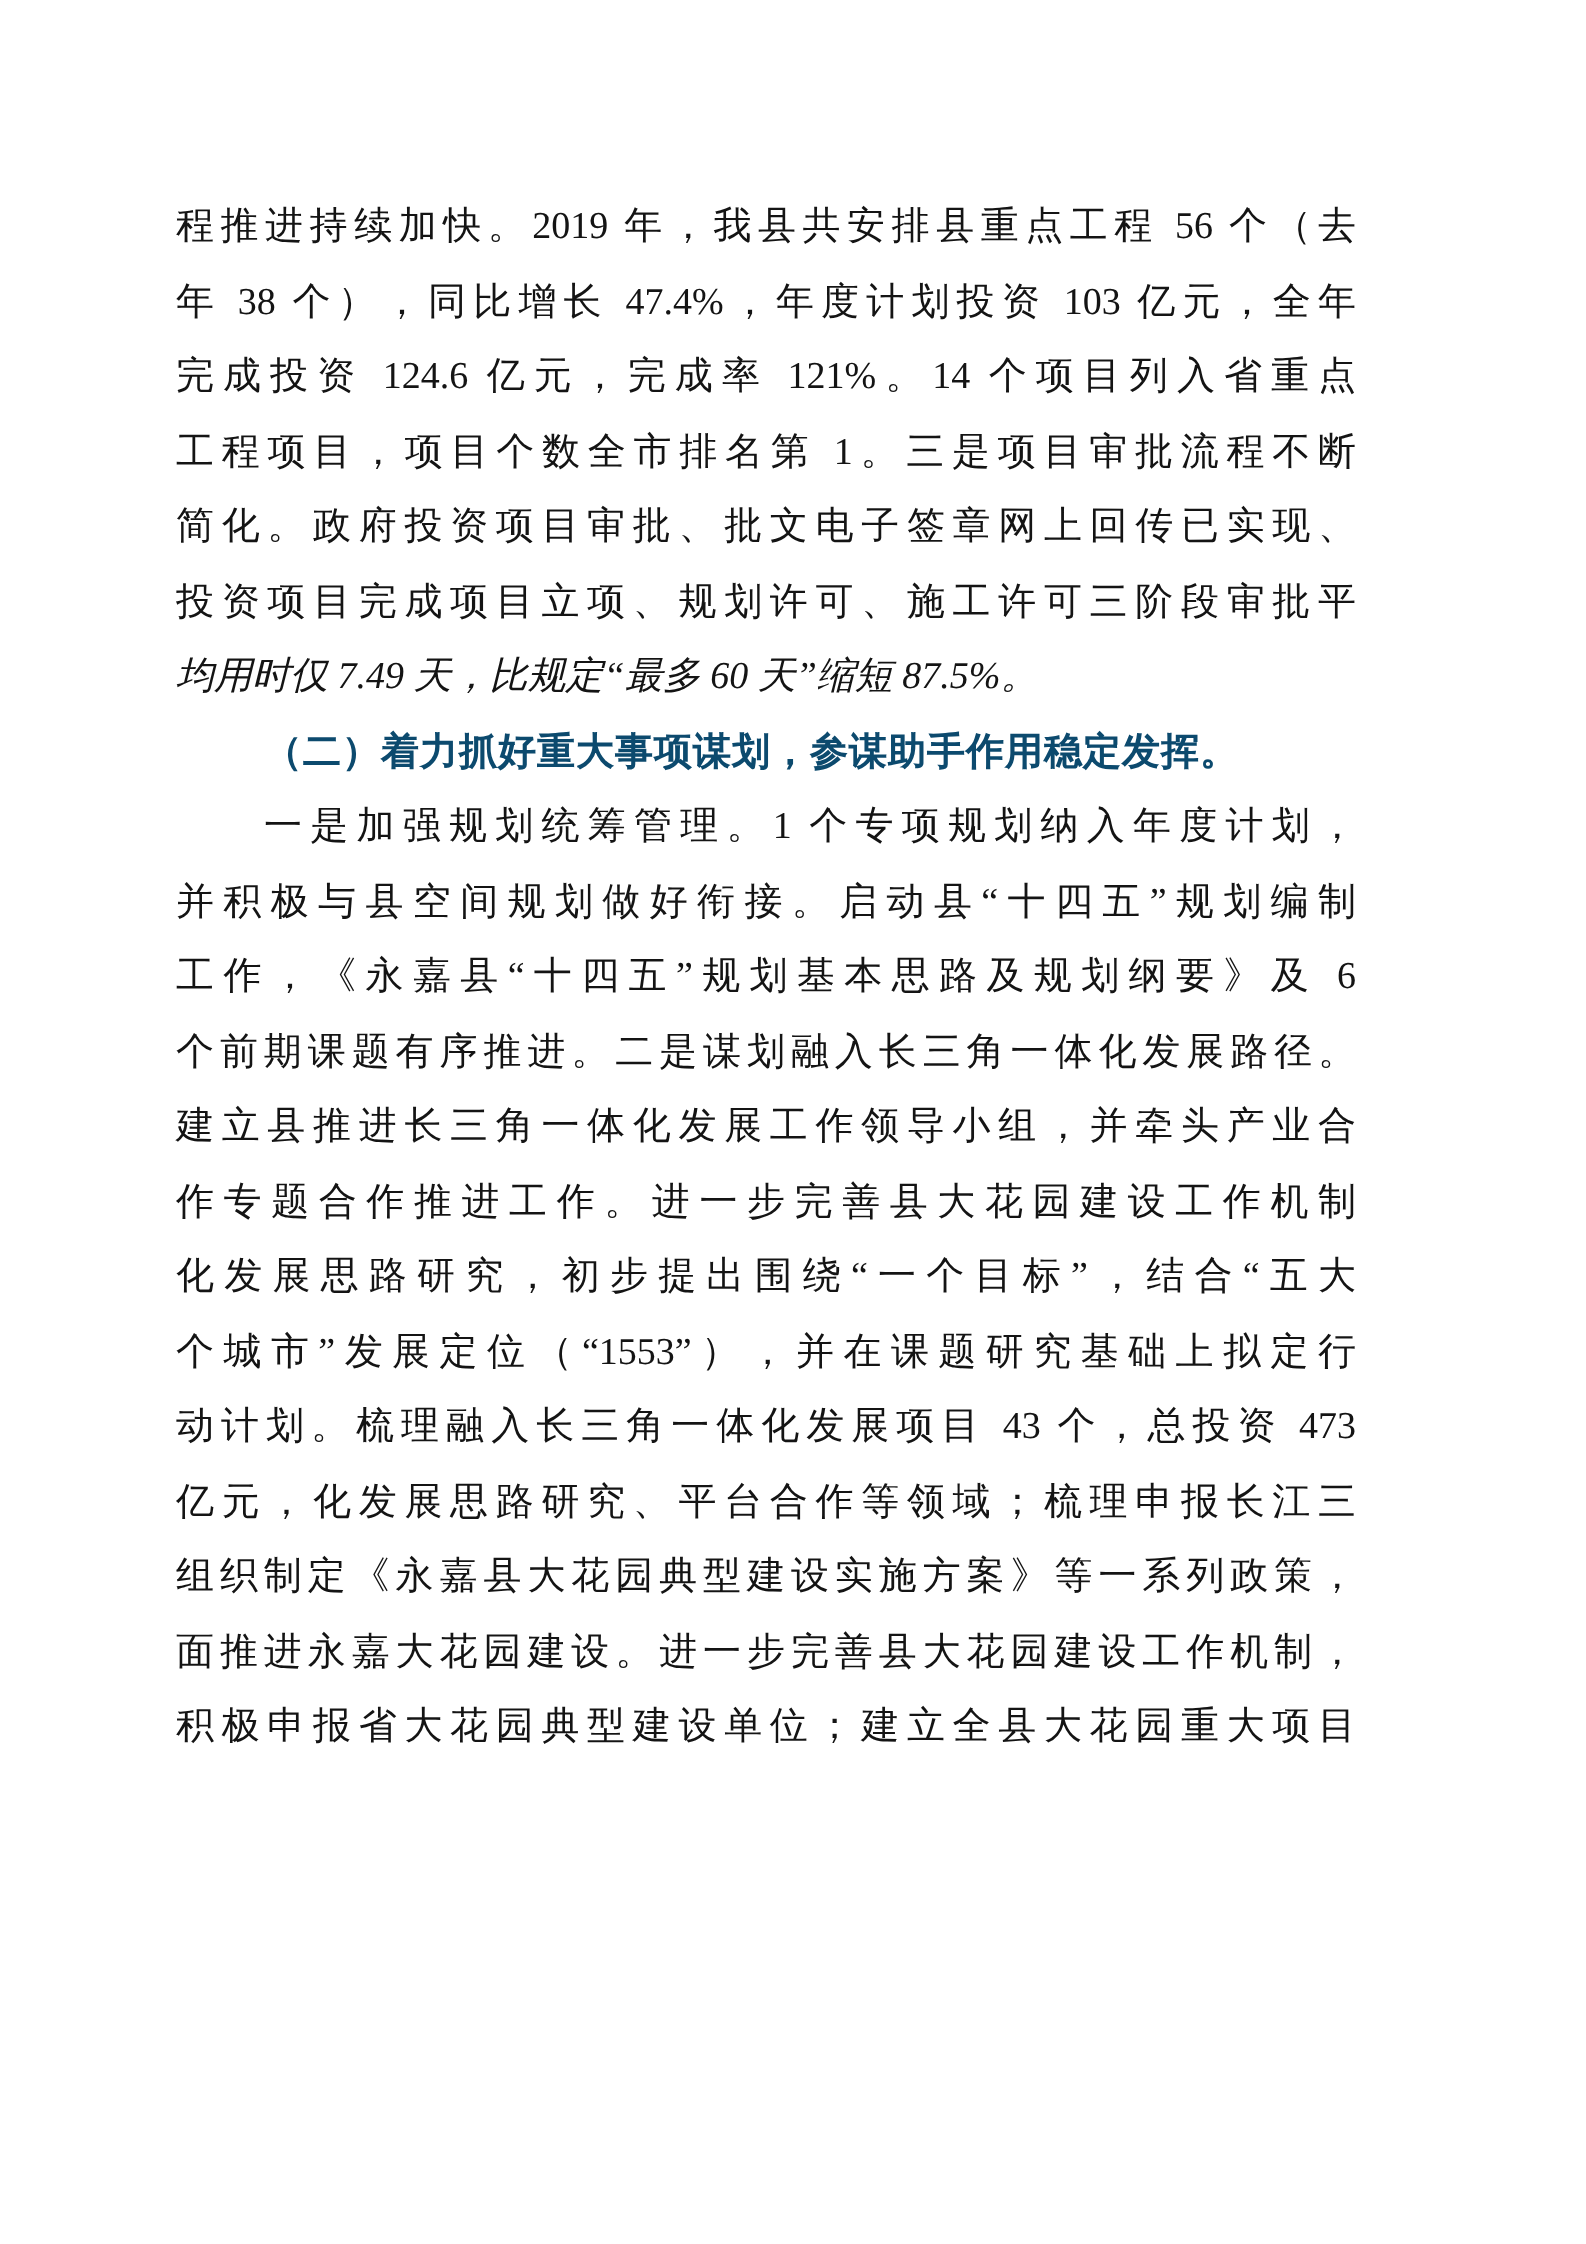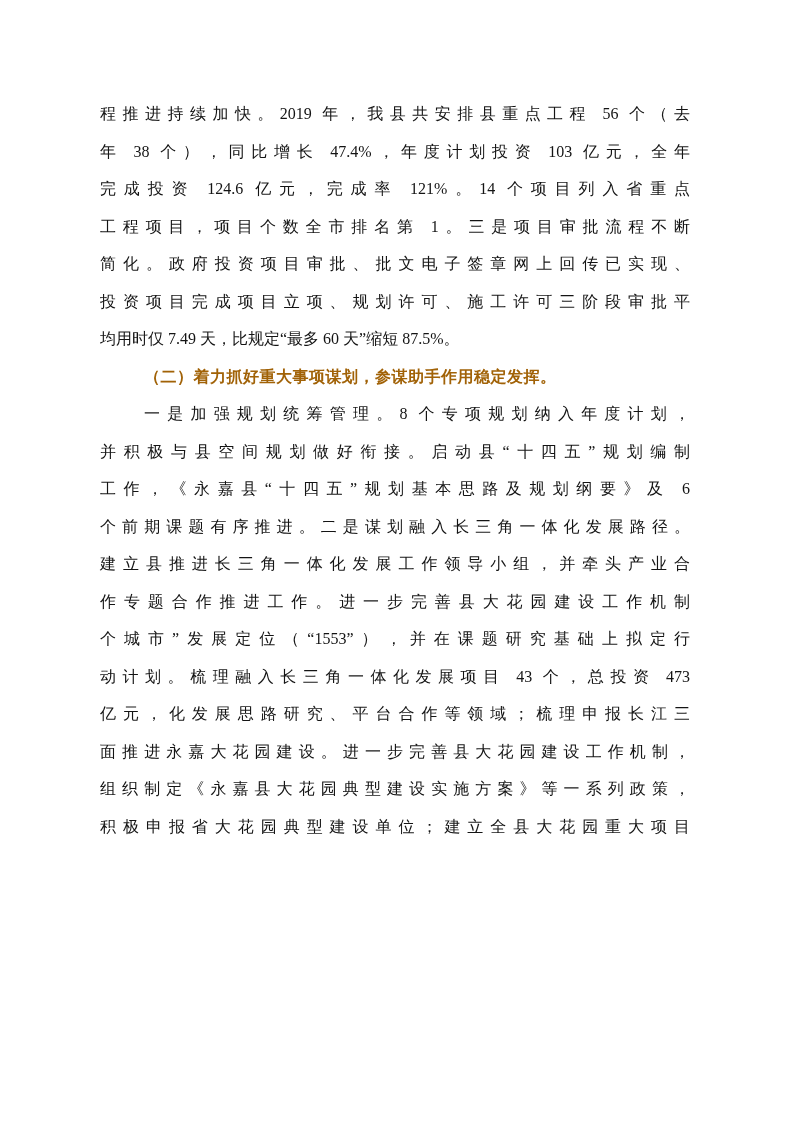"程推进持续加快。2019 年，我县共安排县重点工程 56 个（去" .text-block { font-size: 16px -> 19px; left: 100px -> 88px }
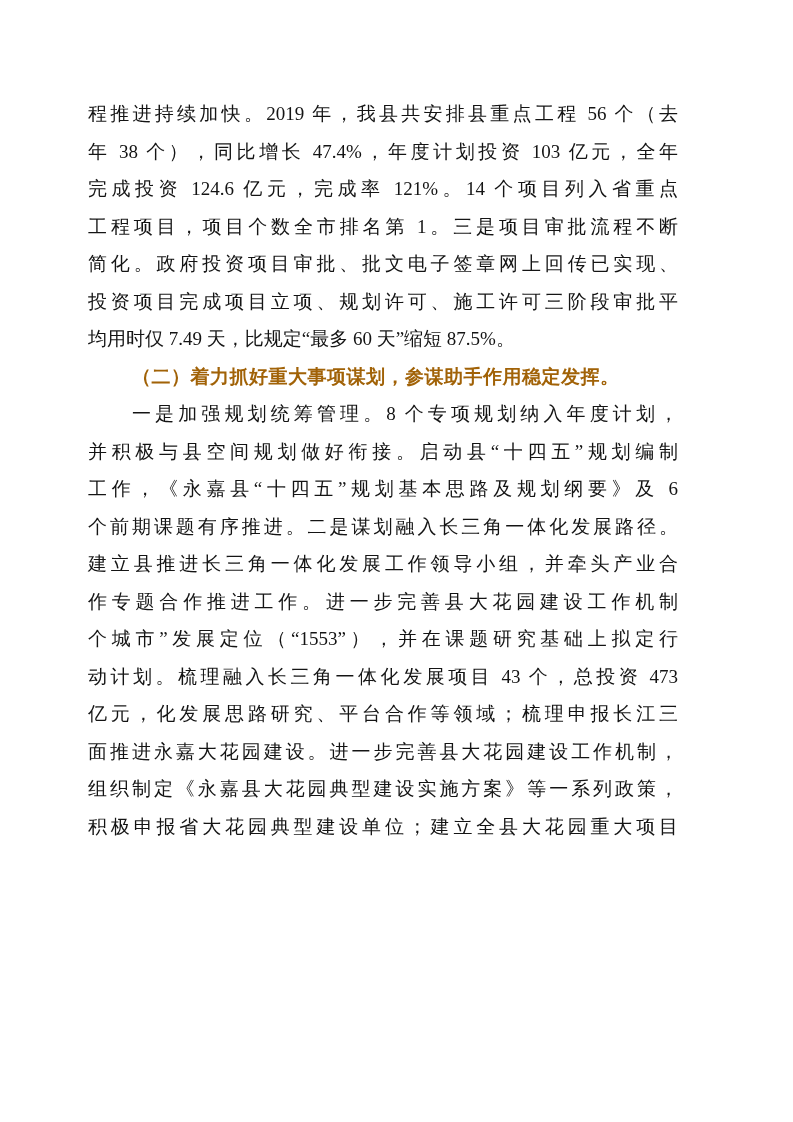"均用时仅 7.49 天，比规定“最多 60 天”缩短" .line.body-last { font-style: none -> italic }
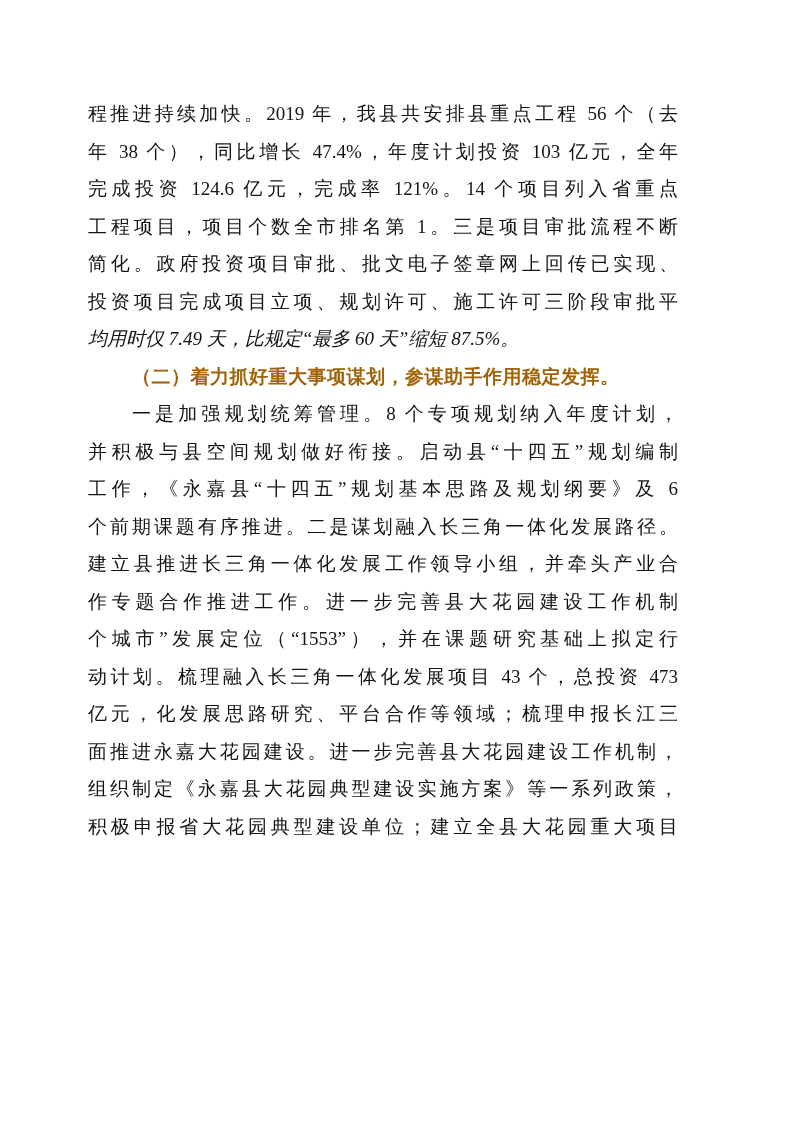"（二）着力抓好重大事项谋划，参谋助手作用稳定发挥。" .line.heading { color: #a16207 -> #0c4a6e }
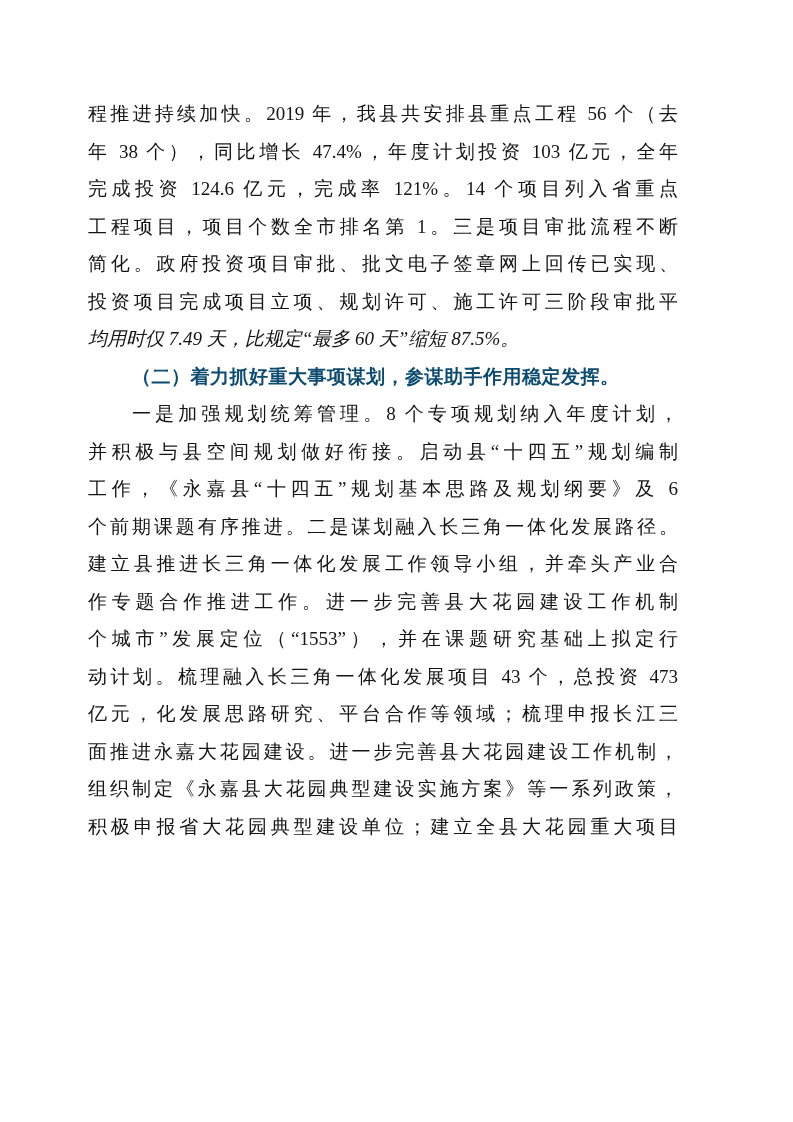"一是加强规划统筹管理。8 个专项规划纳入年度计划，" div.line { text: 8 -> 1 }
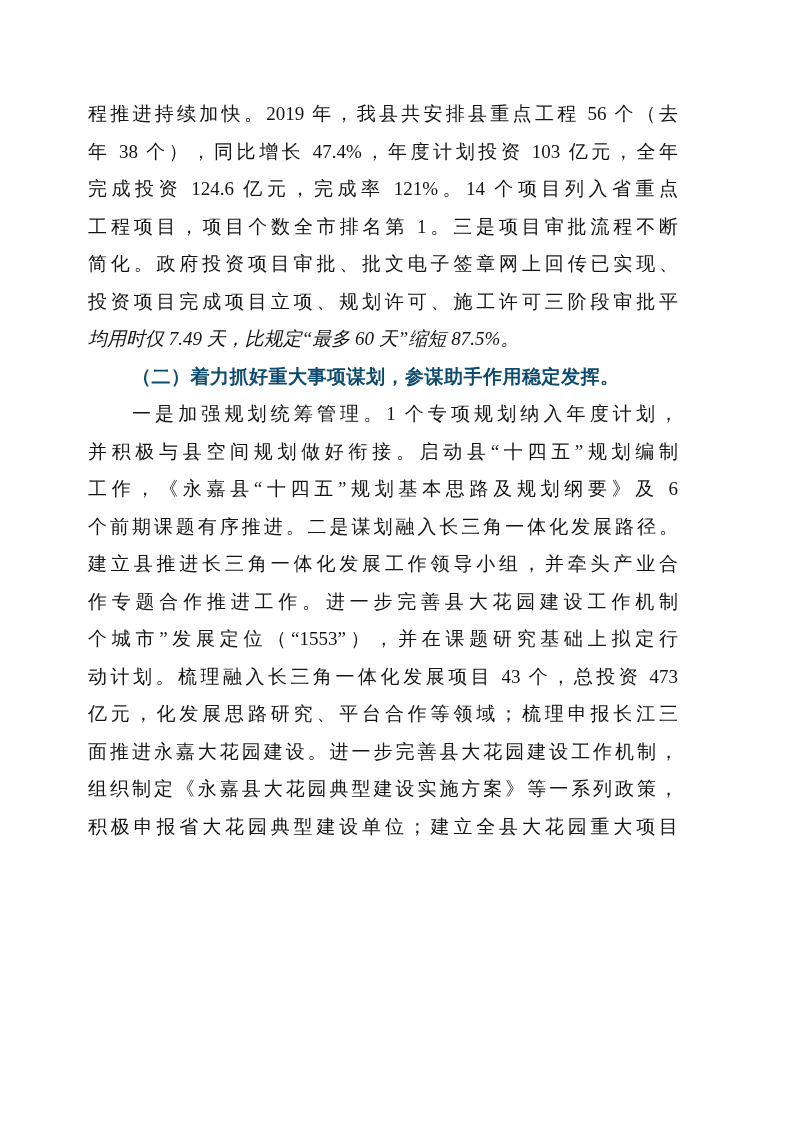"化发展思路研究，初步提出围绕“一个目标”，结合“五大" div.line { html: none -> <div>化发展思路研究，初步提出围绕“一个目标”，结合“五大</div> }
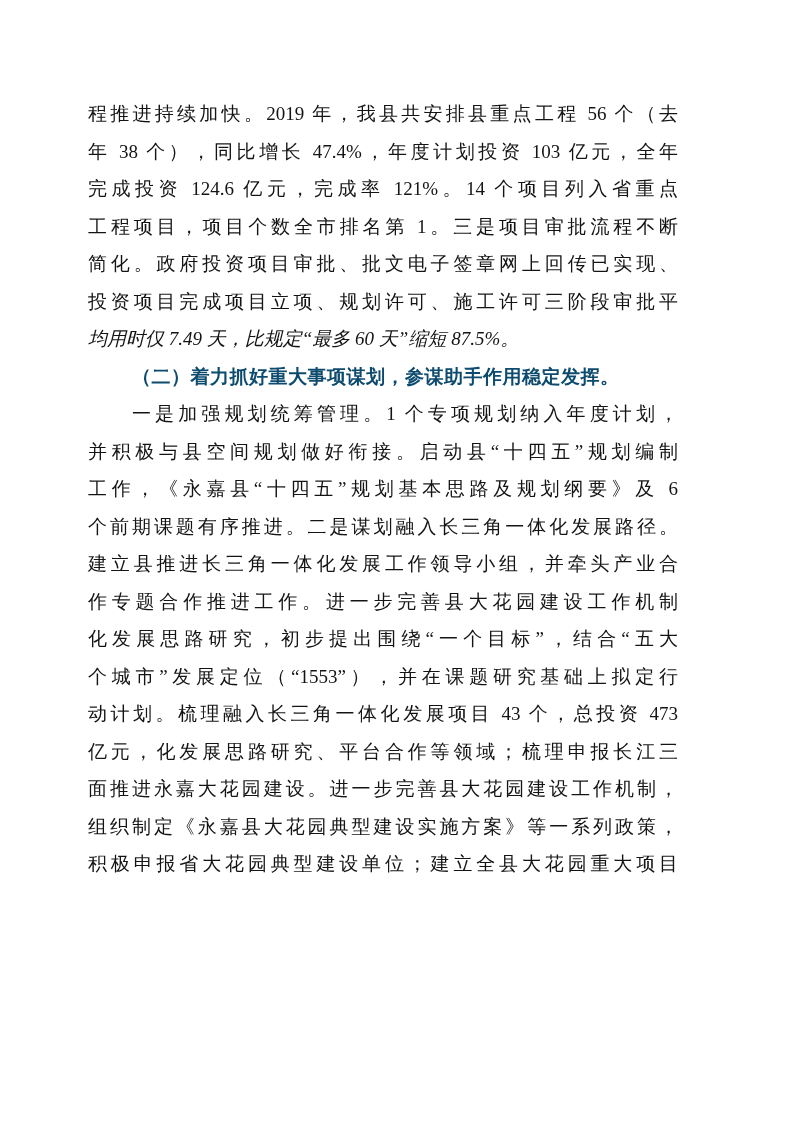"面推进永嘉大花园建设。进一步完善县大花园建设工作机制，" div.line { order: before "组织制定《永嘉县大花园典型建设实施方案》等一系列政策，" -> after "组织制定《永嘉县大花园典型建设实施方案》等一系列政策，" }
